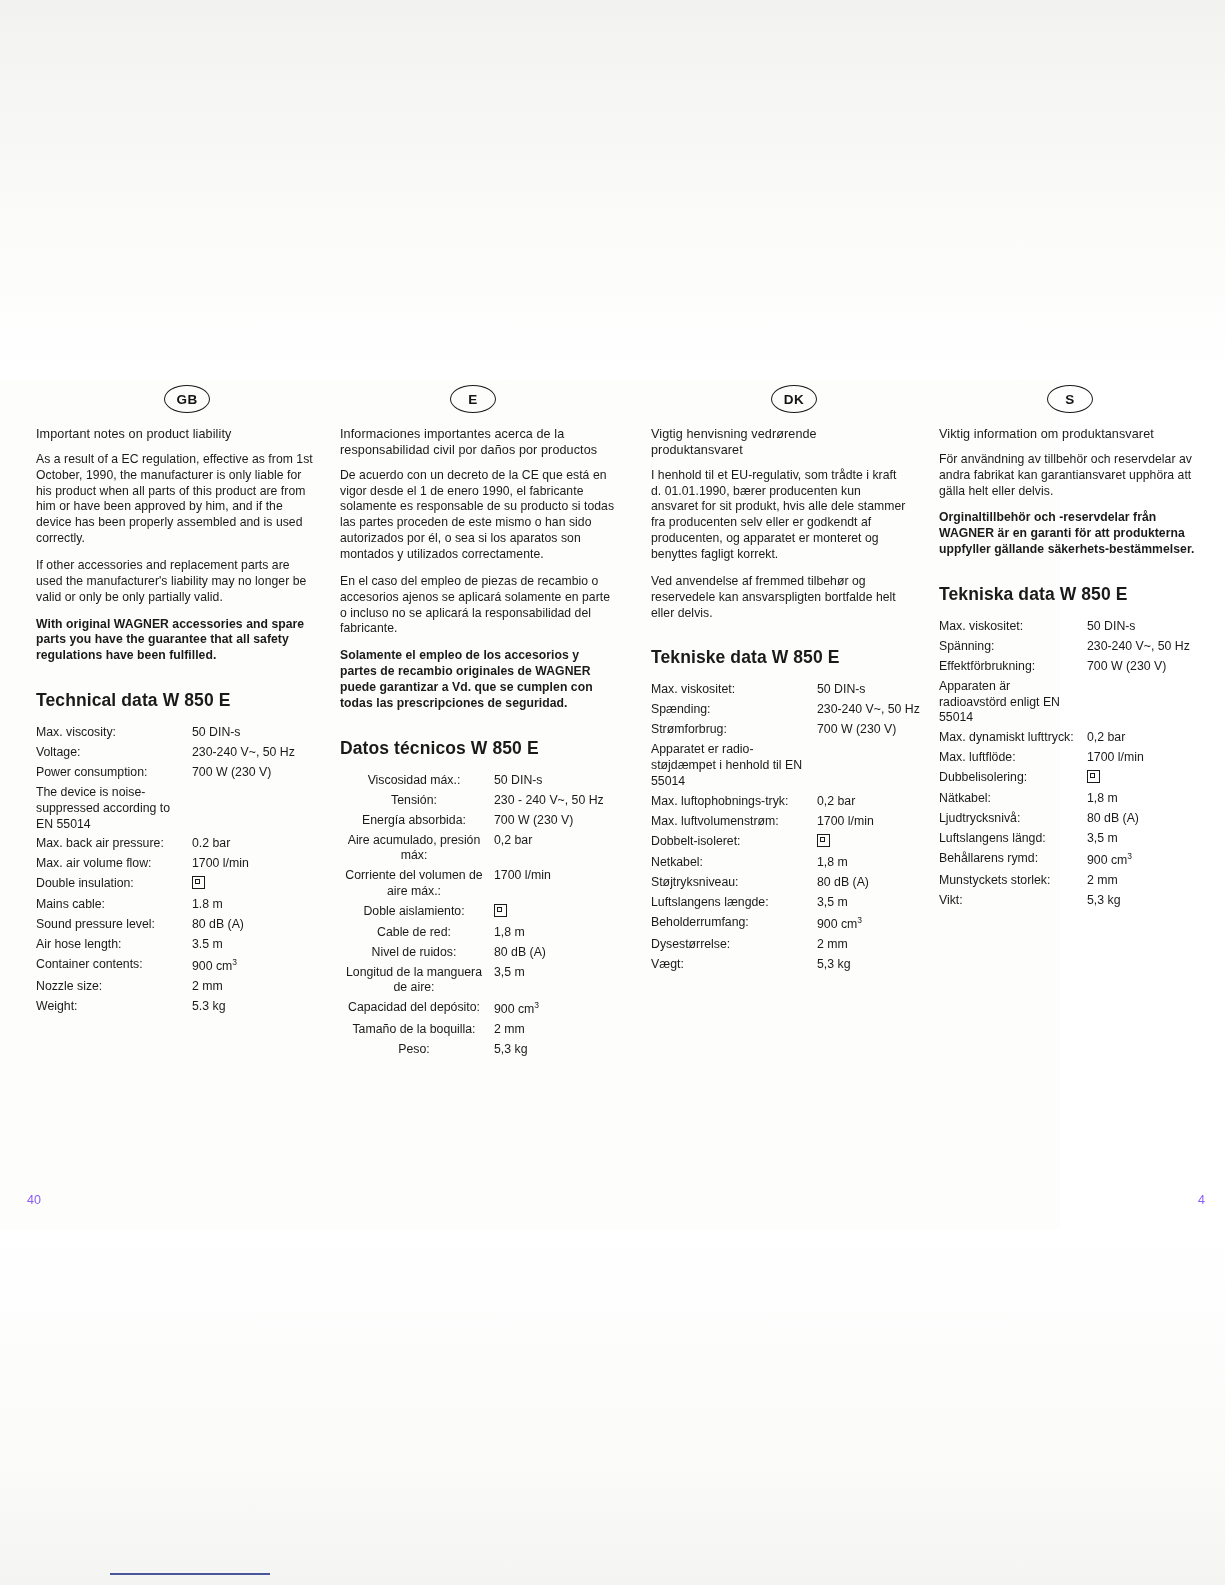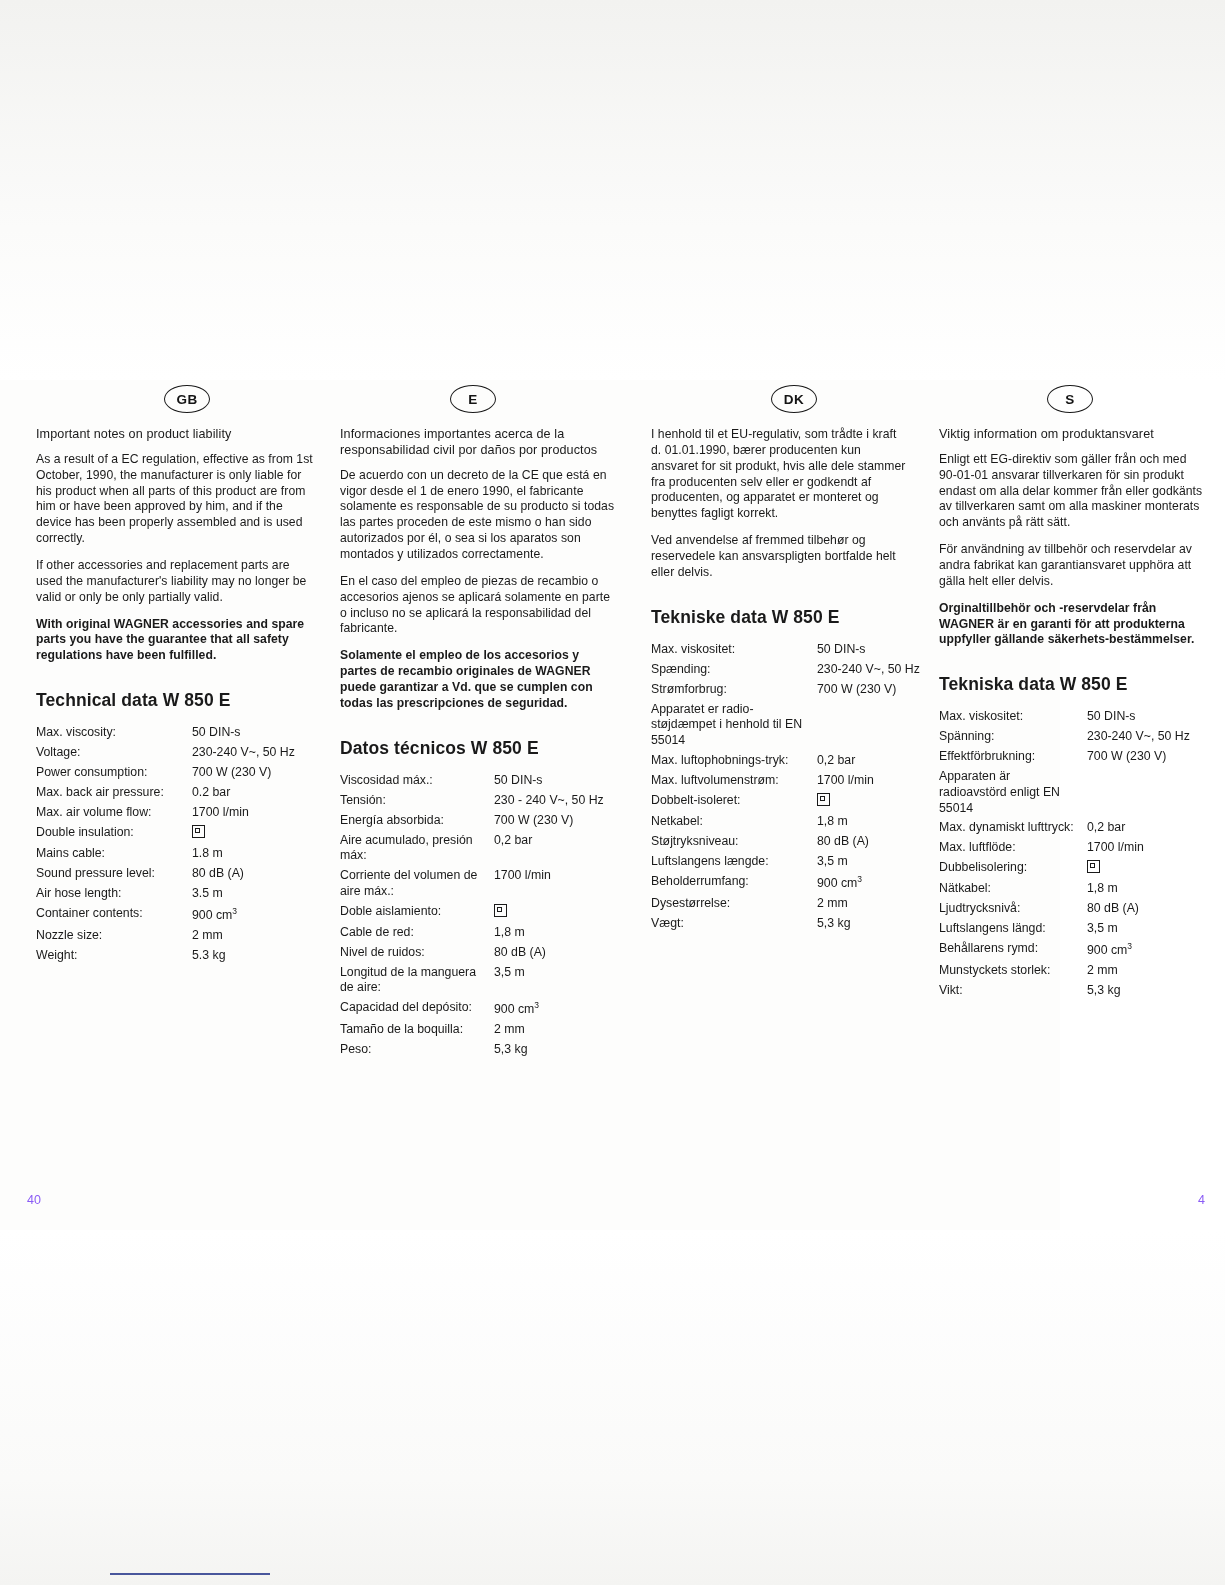"Vigtig henvisning vedrørende" h2.section-title { html: none -> <h2>Vigtig henvisning vedrørende produktansvaret</h2> }
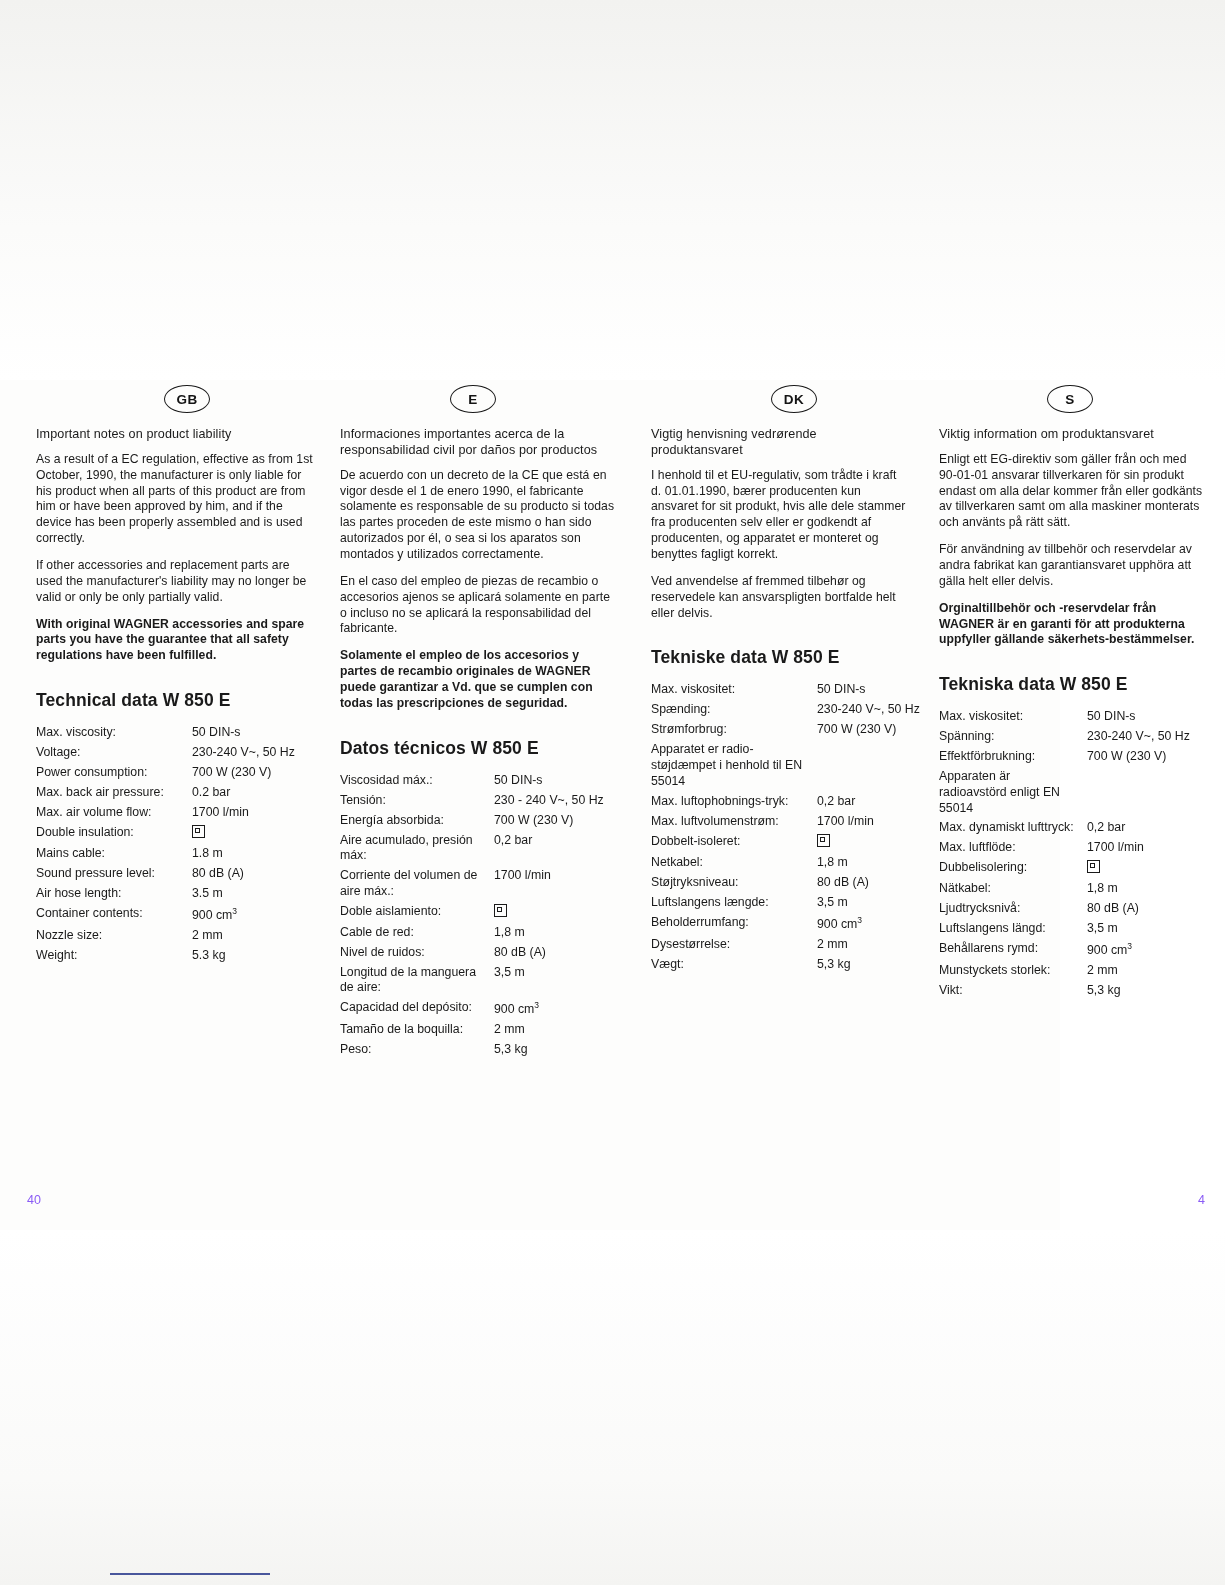"Enligt ett EG-direktiv som gäller" p.para { html: <p>Enligt ett EG-direktiv som gäller från och med 90-01-01 ansvarar tillverkaren för sin produkt endast om alla delar kommer från eller godkänts av tillverkaren samt om alla maskiner monterats och använts på rätt sätt.</p> -> none }
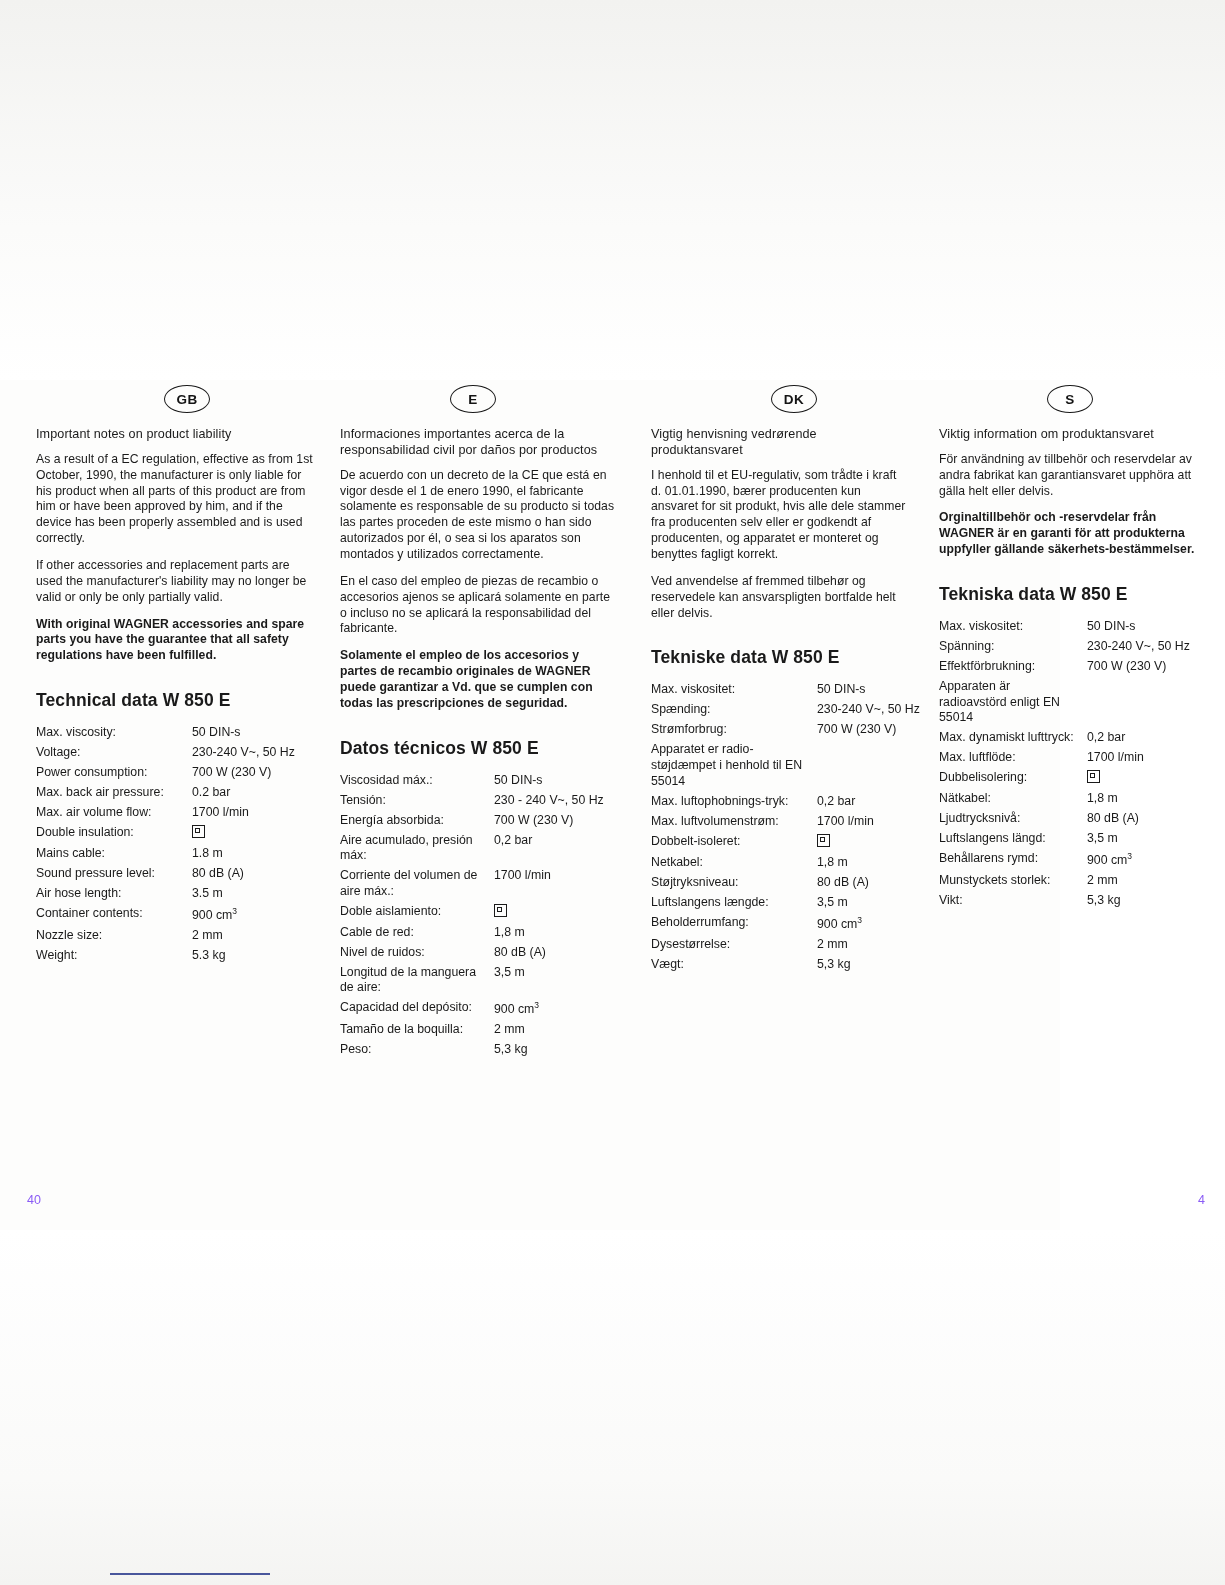"Viscosidad máx.:" .specs-e .label { text-align: none -> center }
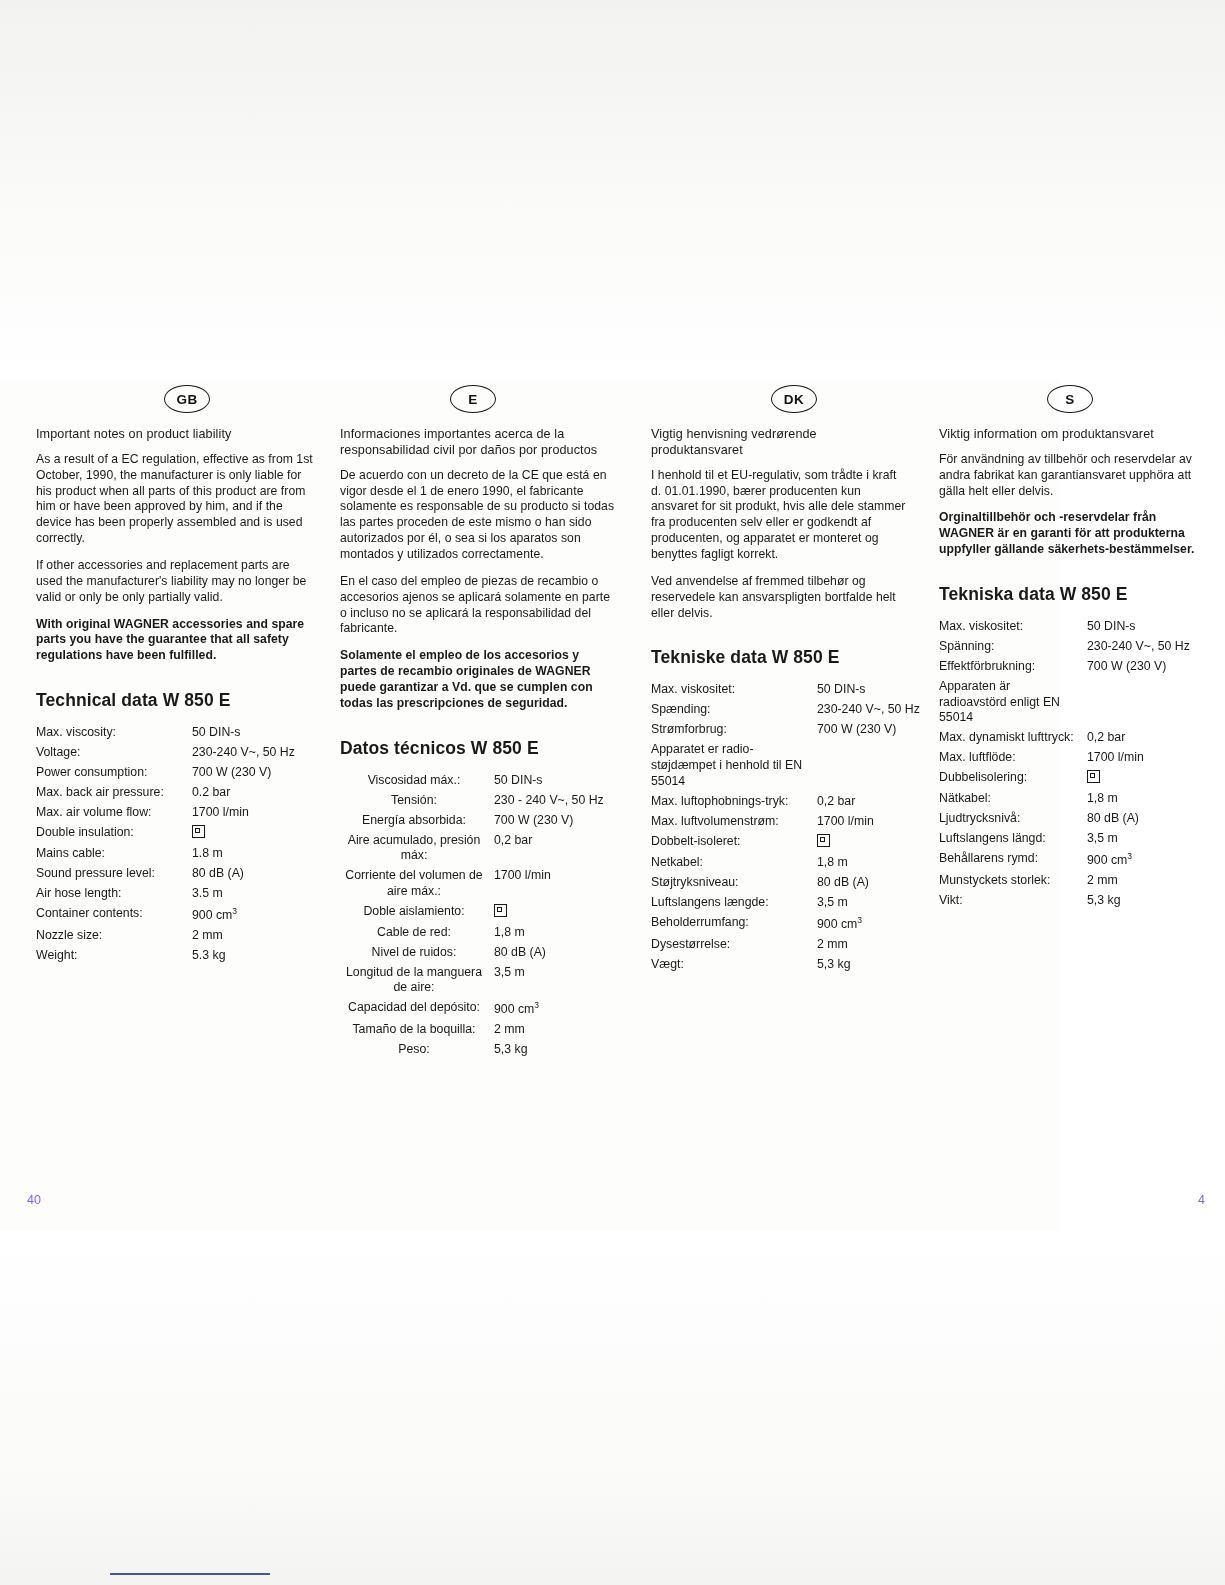"The device is noise-suppressed according" div.spec { html: none -> <div> <span>The device is noise-suppressed according to EN 55014</span> <span></span> </div> }
